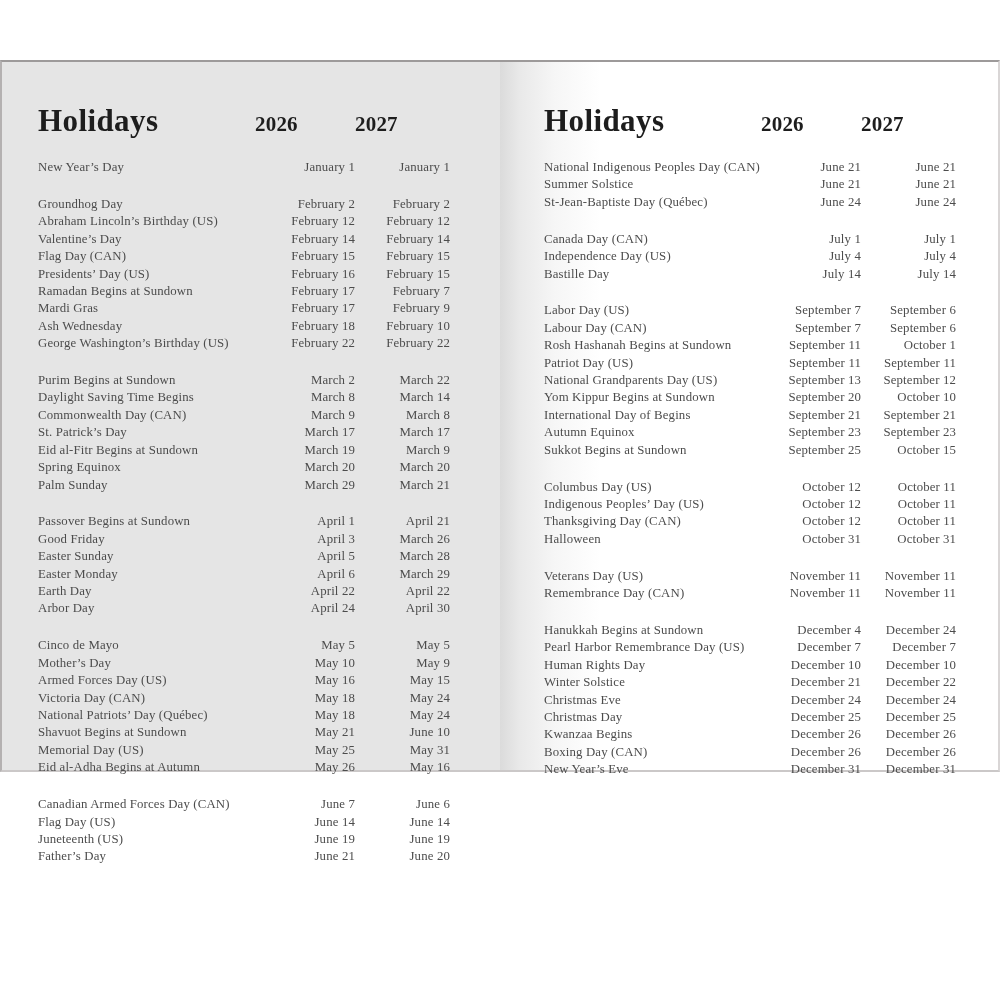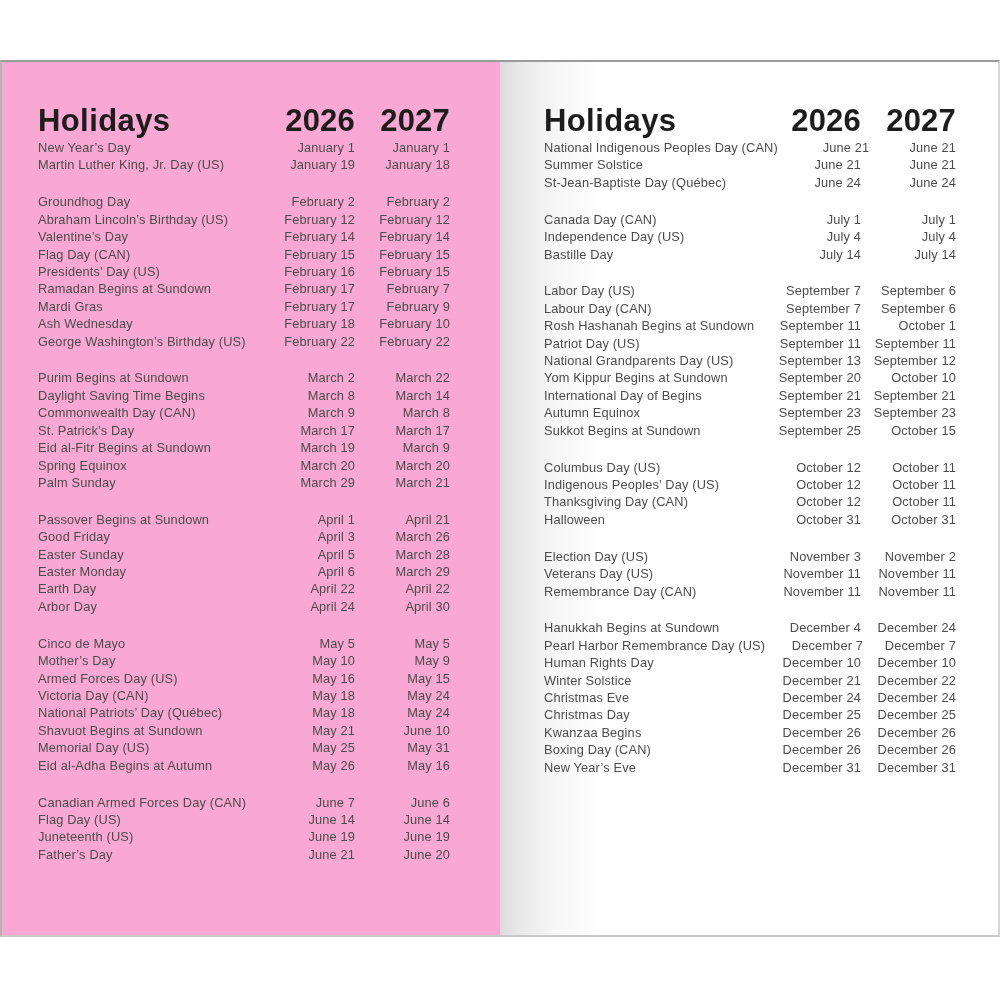"Holidays" .spread { background: #f9a8d4 -> #e5e5e5; font-family: none -> Liberation Serif, serif; height: 877px -> 712px }
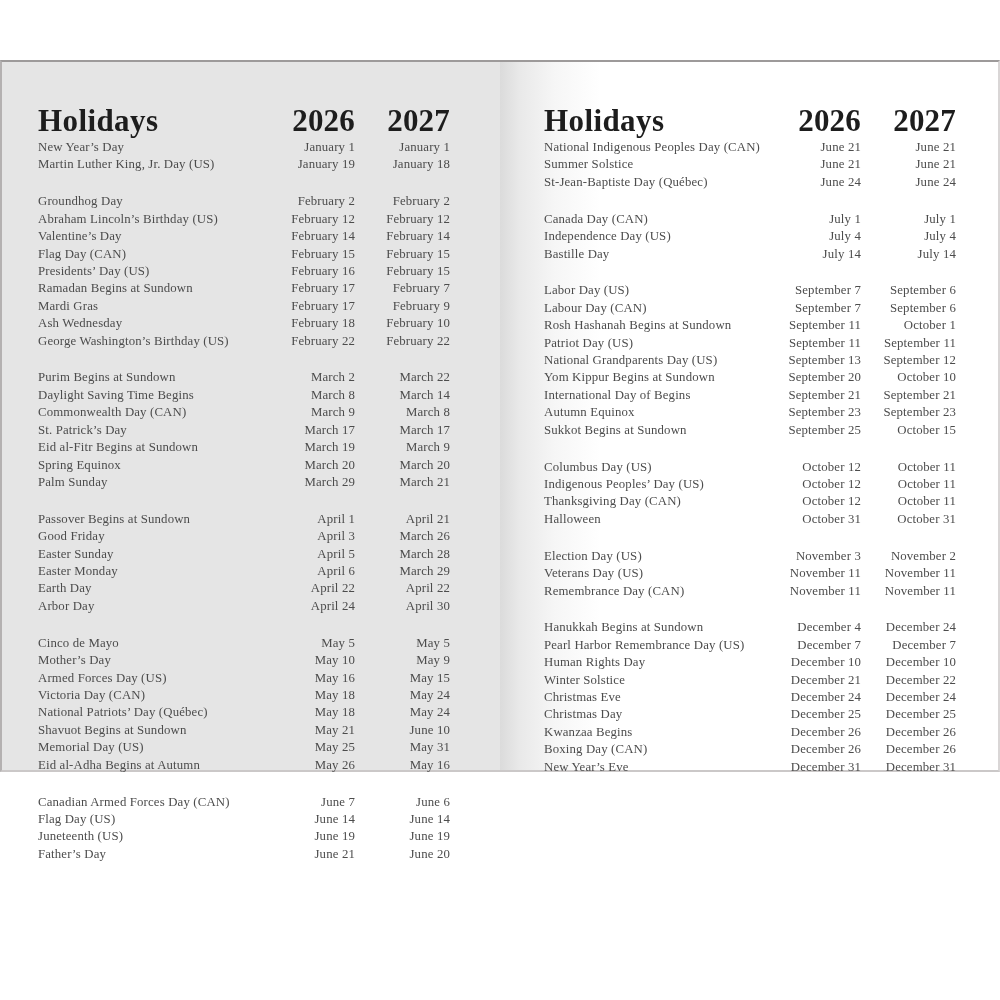"2026" .year { font-size: 31px -> 21px; text-align: right -> left }
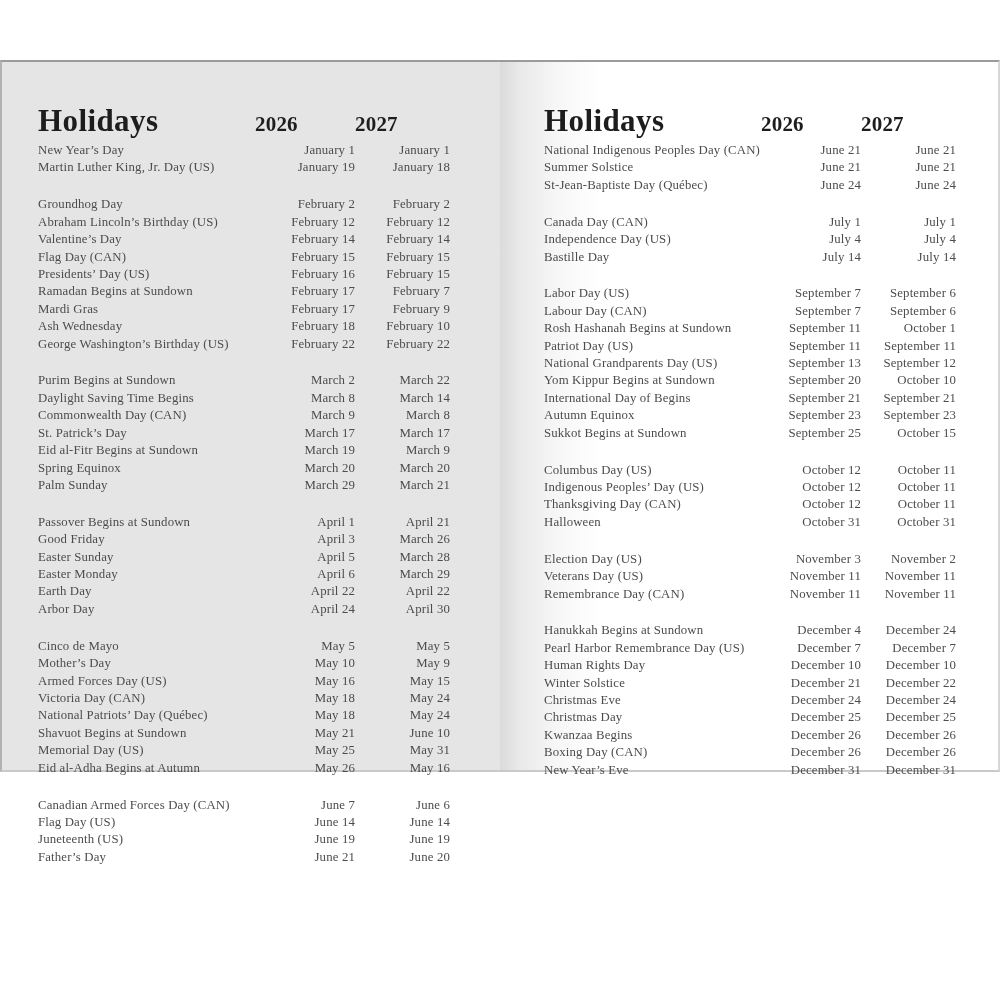"New Year’s Day" .rows { margin-top: none -> 17px }
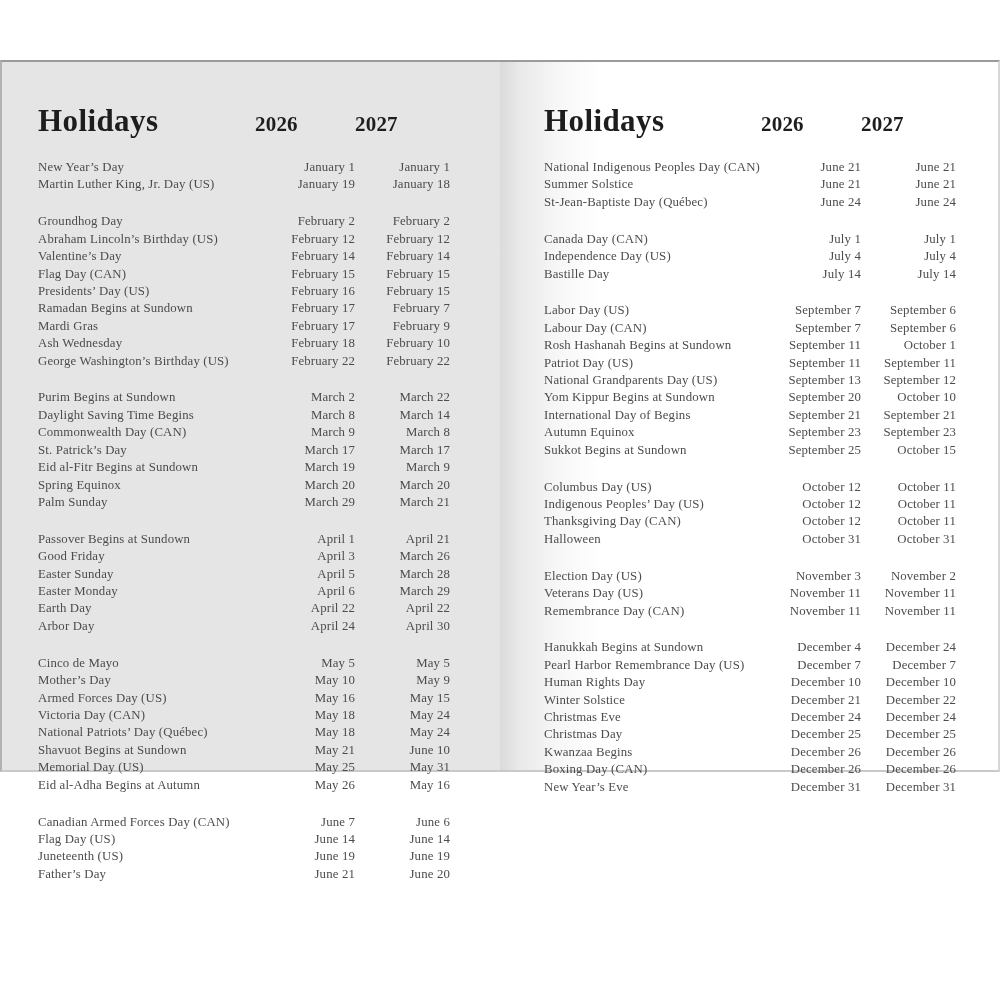"Martin Luther King, Jr. Day" div.row { html: <div> <span>Martin Luther King, Jr. Day (US)</span> <span>January 19</span> <span>January 18</span> </div> -> none }
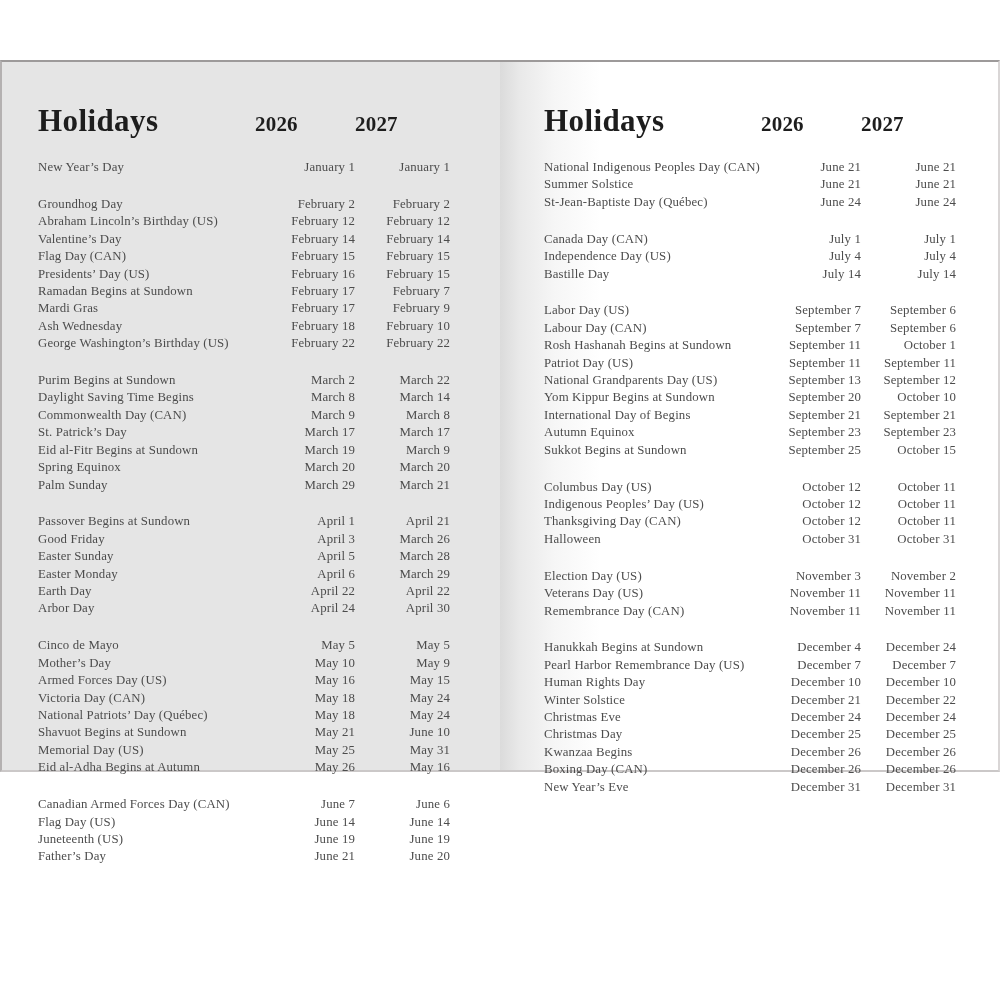"Election Day (US)" div.row { html: <div> <span>Election Day (US)</span> <span>November 3</span> <span>November 2</span> </div> -> none }
